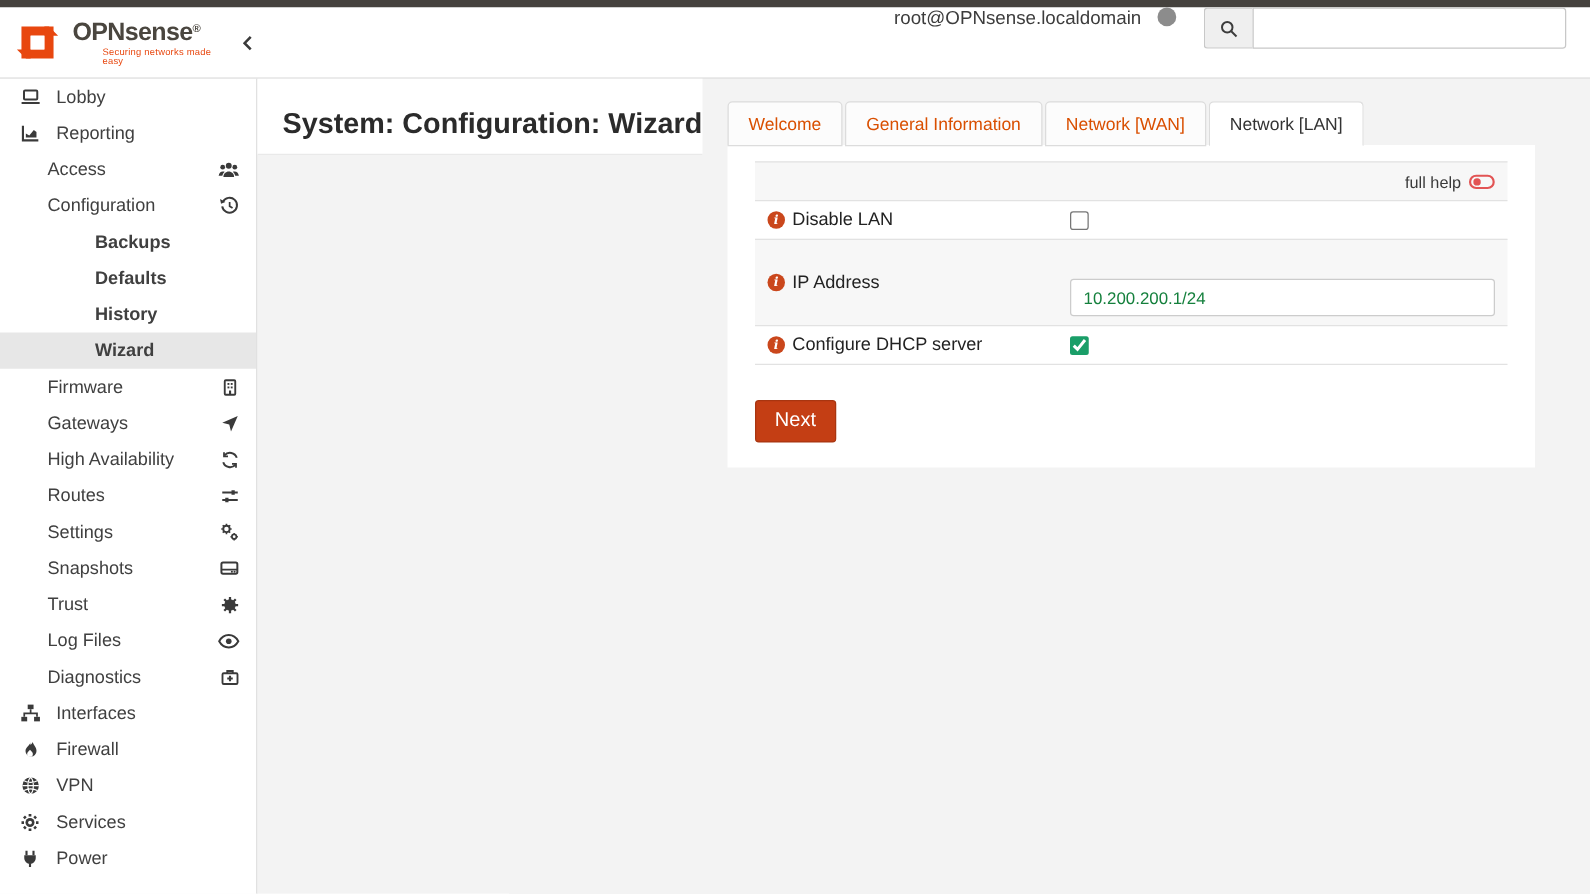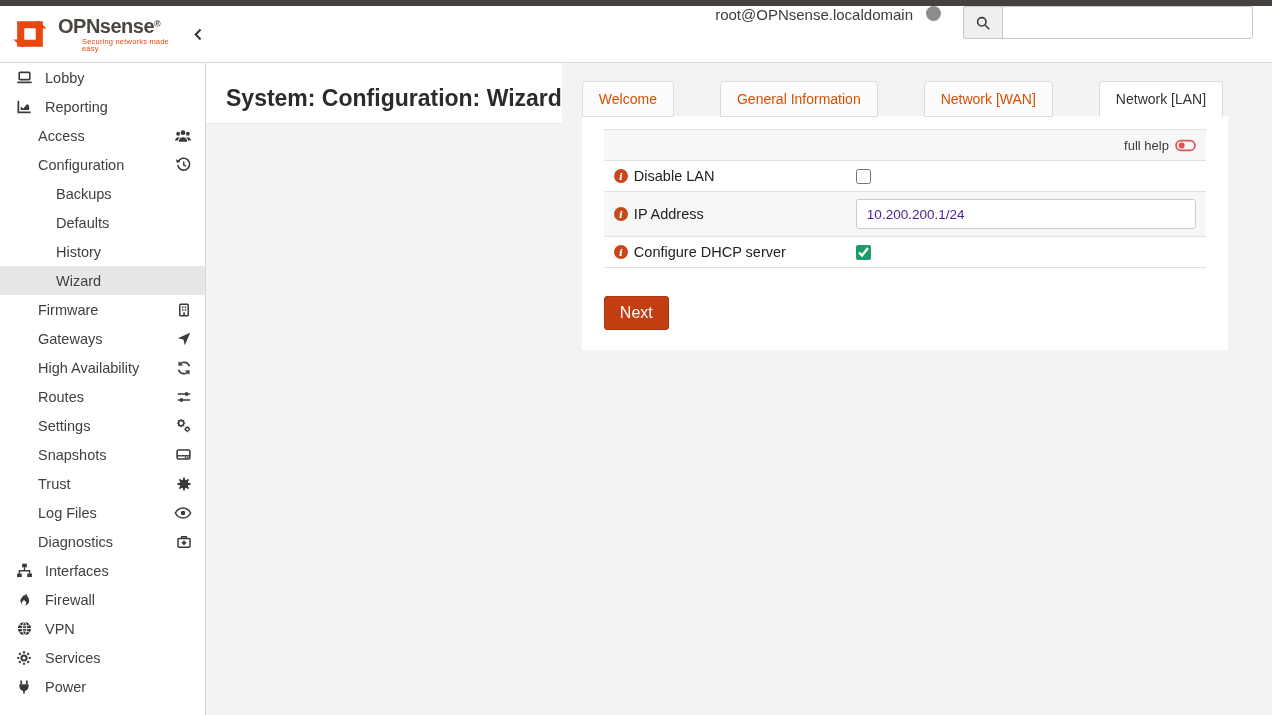"Welcome" .tabs { gap: 44px -> none }
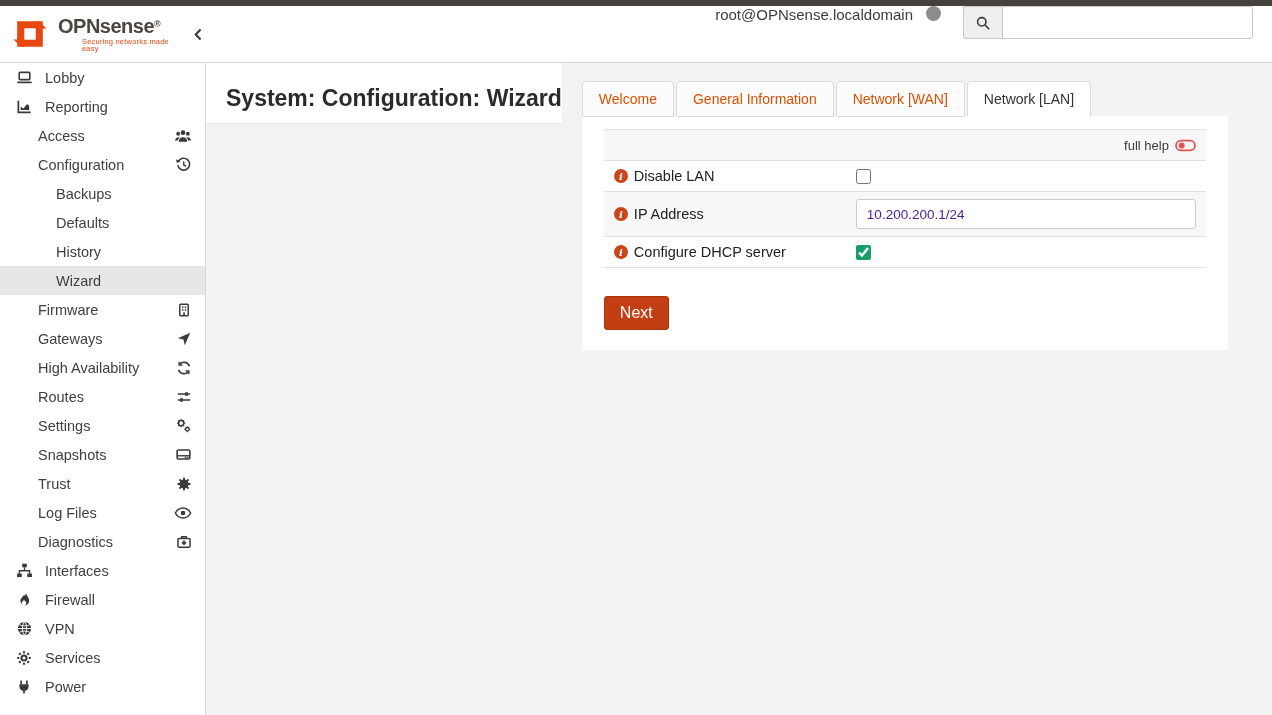"Backups" .nav-item.lvl3 { font-weight: none -> bold; padding-left: 56px -> 76px }
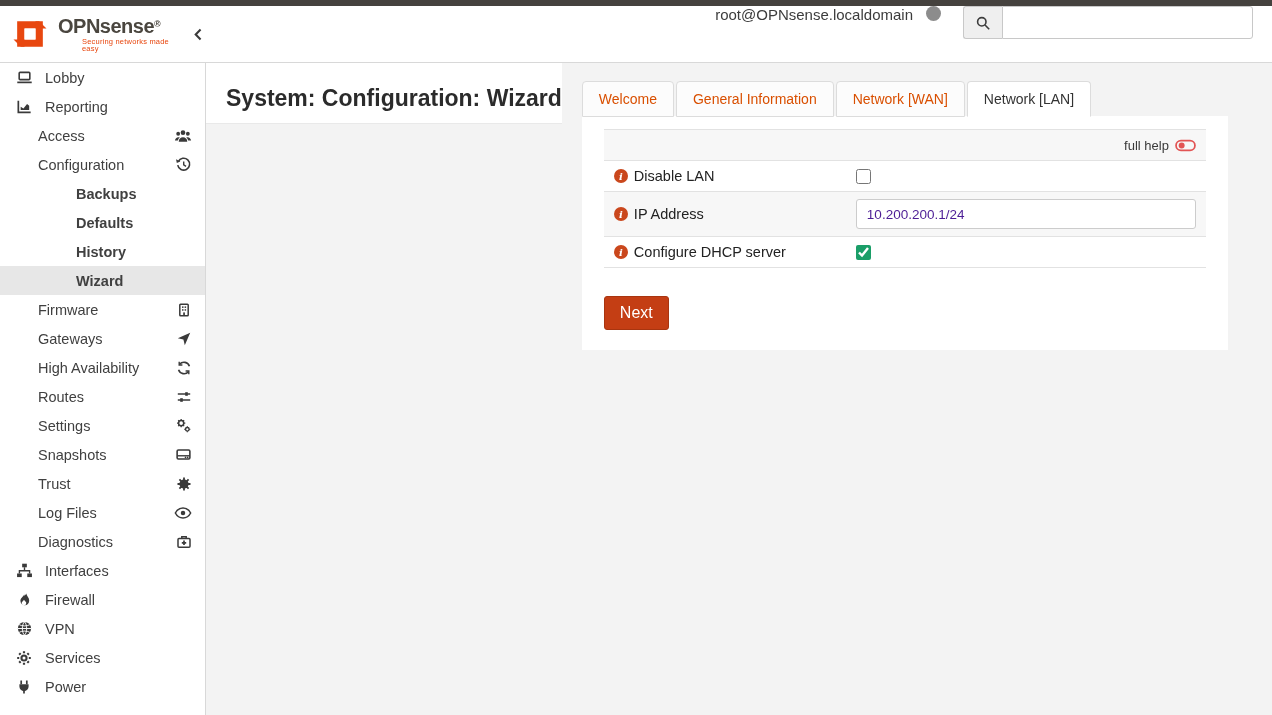"10.200.200.1/24" .ip-input { color: #4c1d95 -> #15803d; margin-top: none -> 24px }
